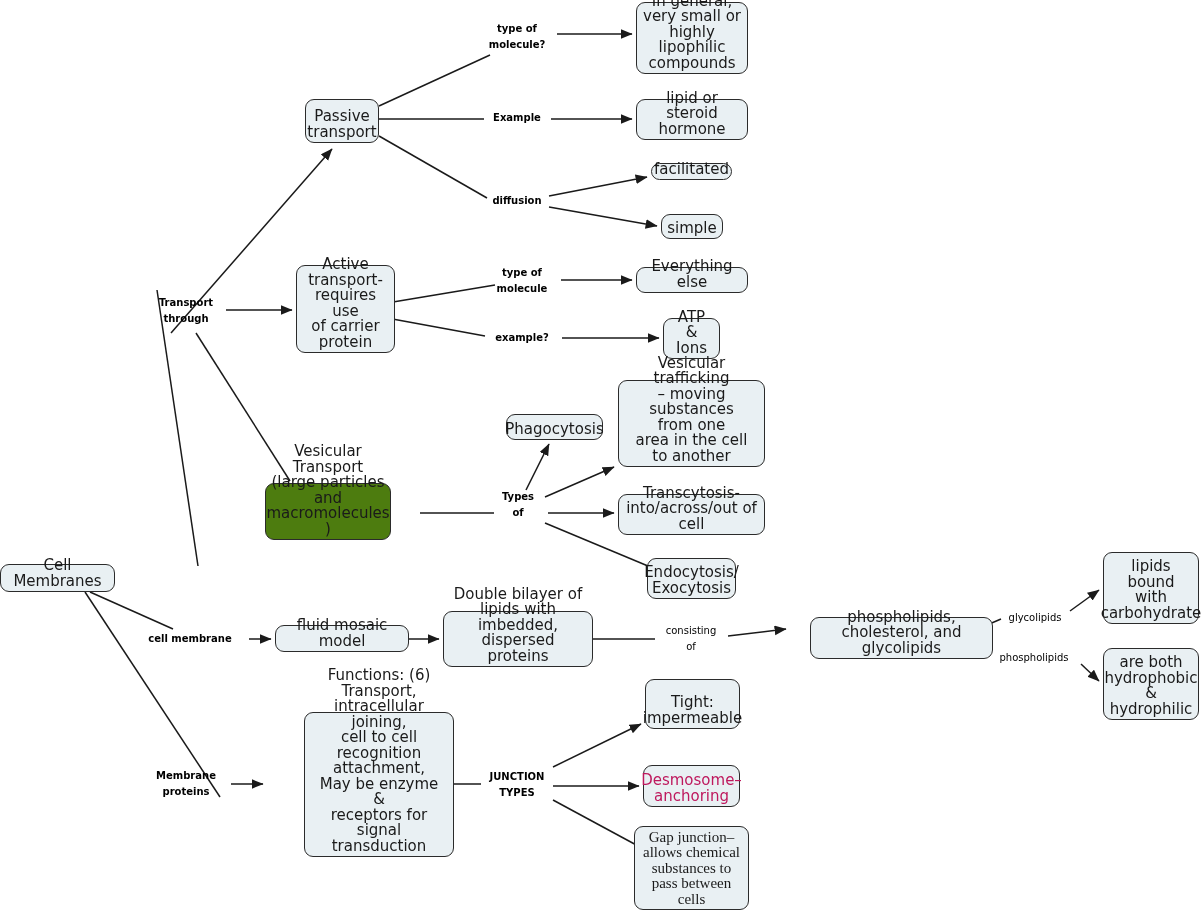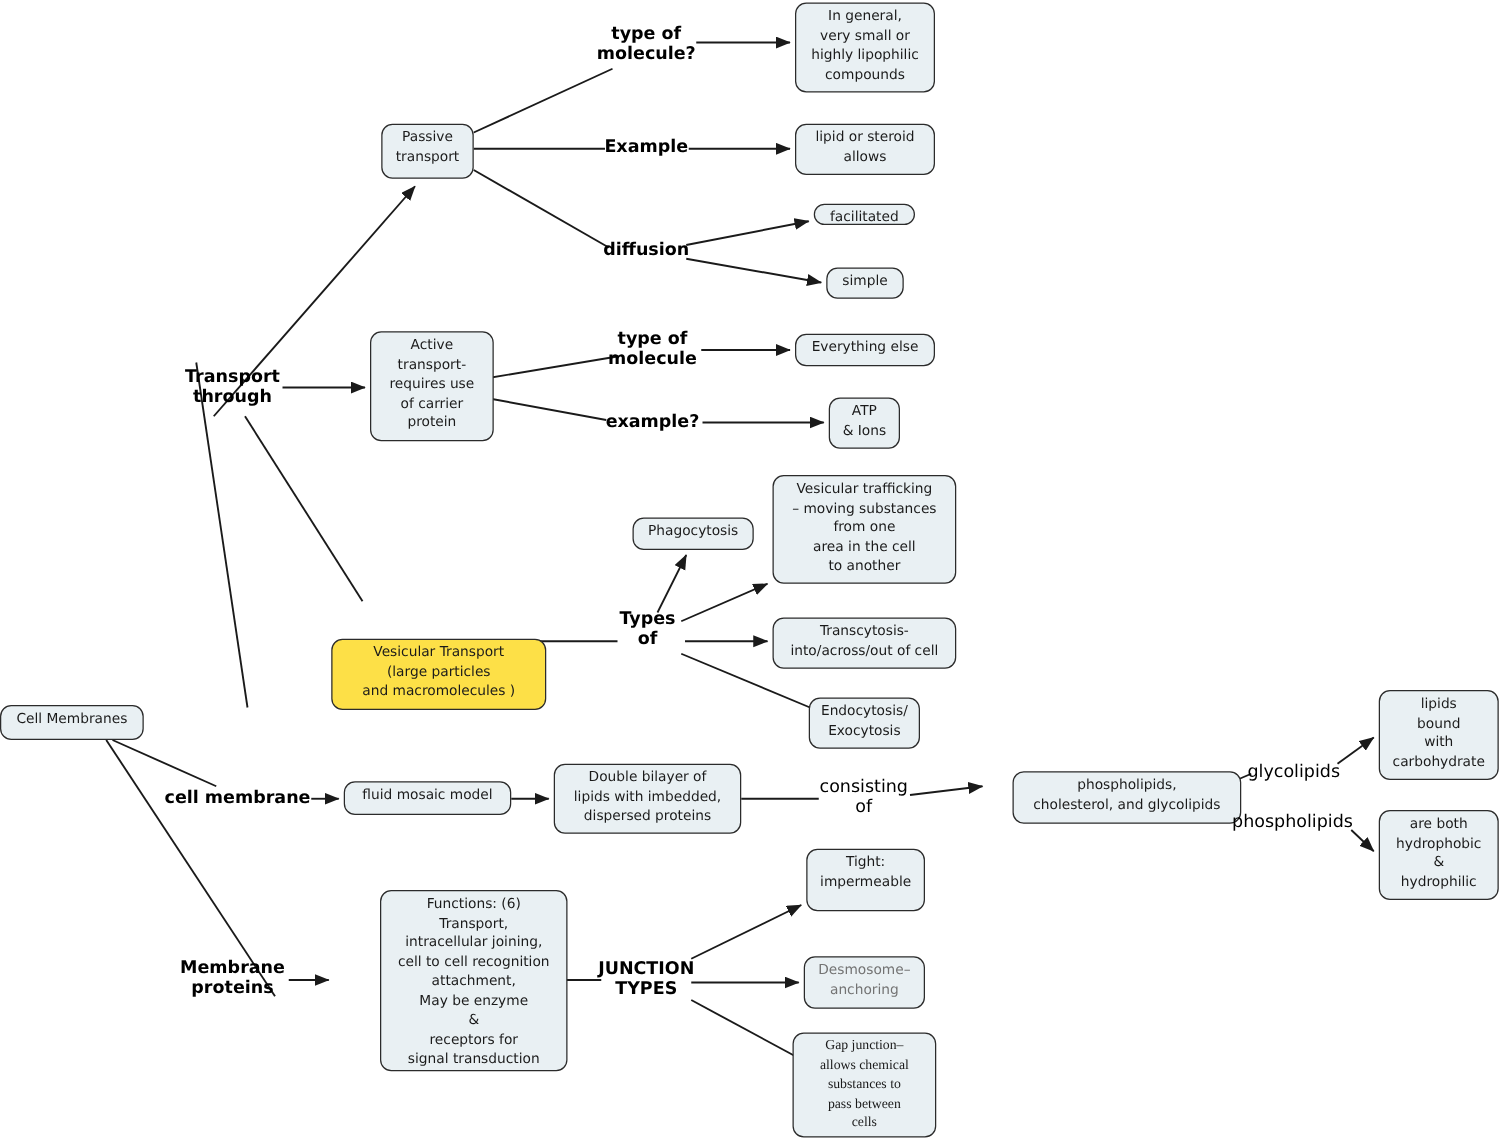"In general," .node { align-items: flex-start -> flex-end; font-size: 11px -> 15px }
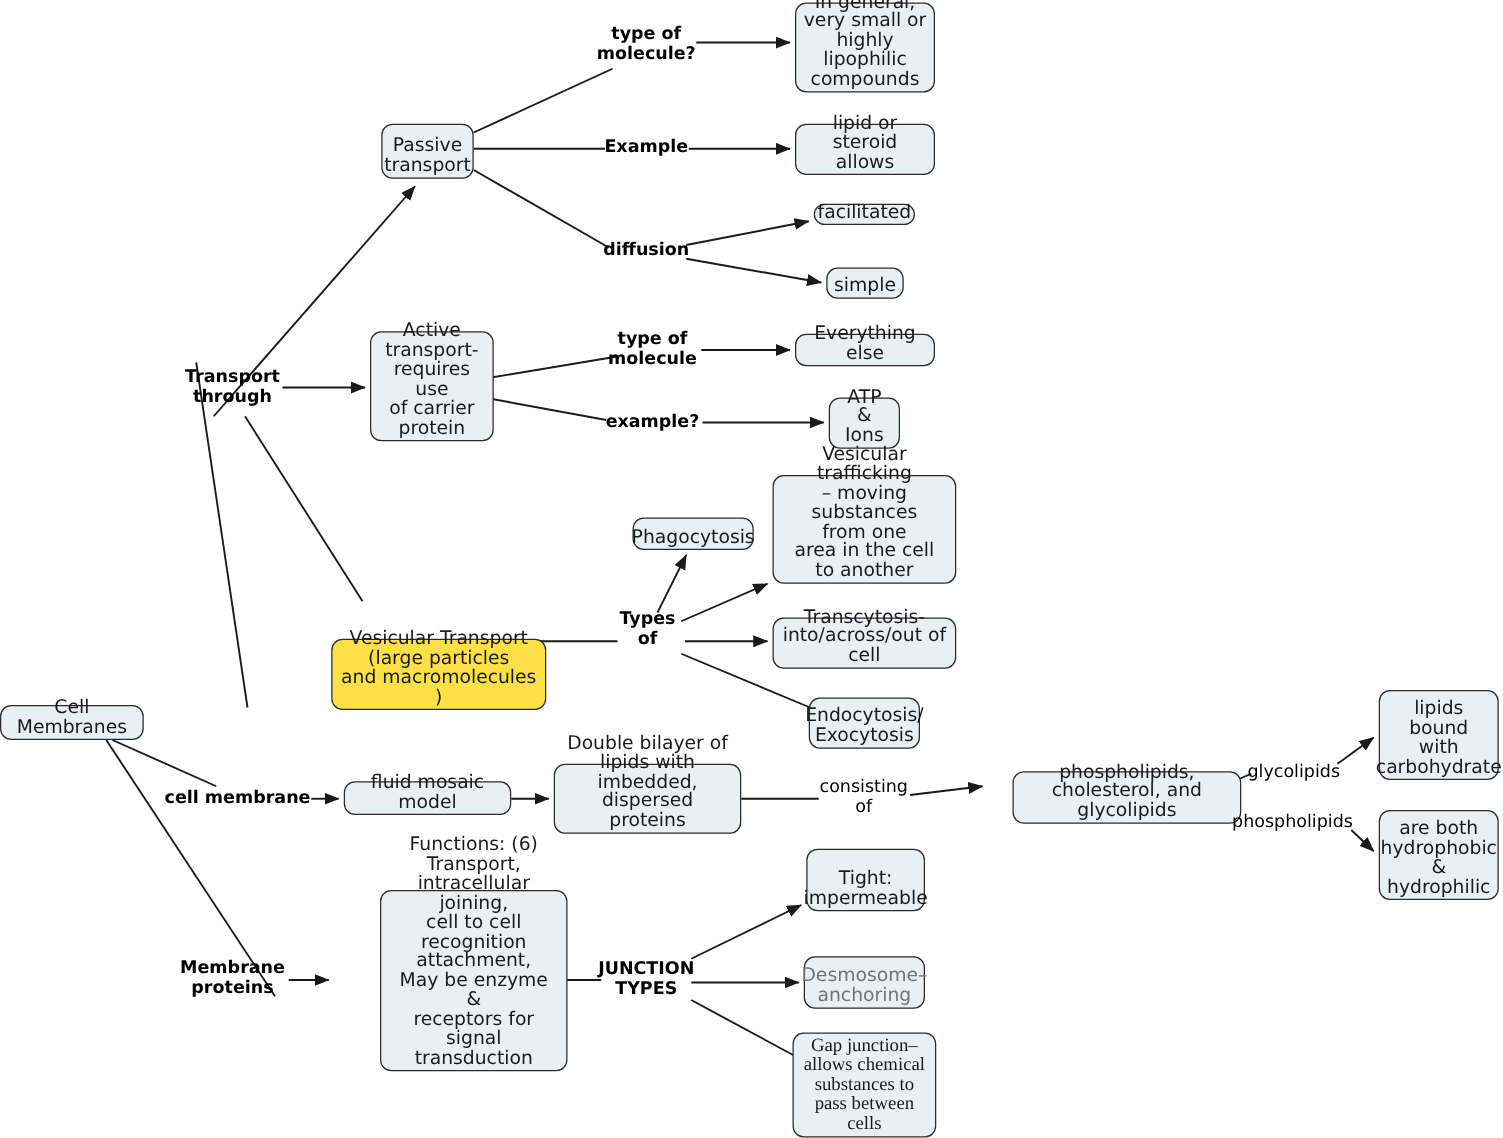"type of" .link-label { font-size: 14px -> 10px }
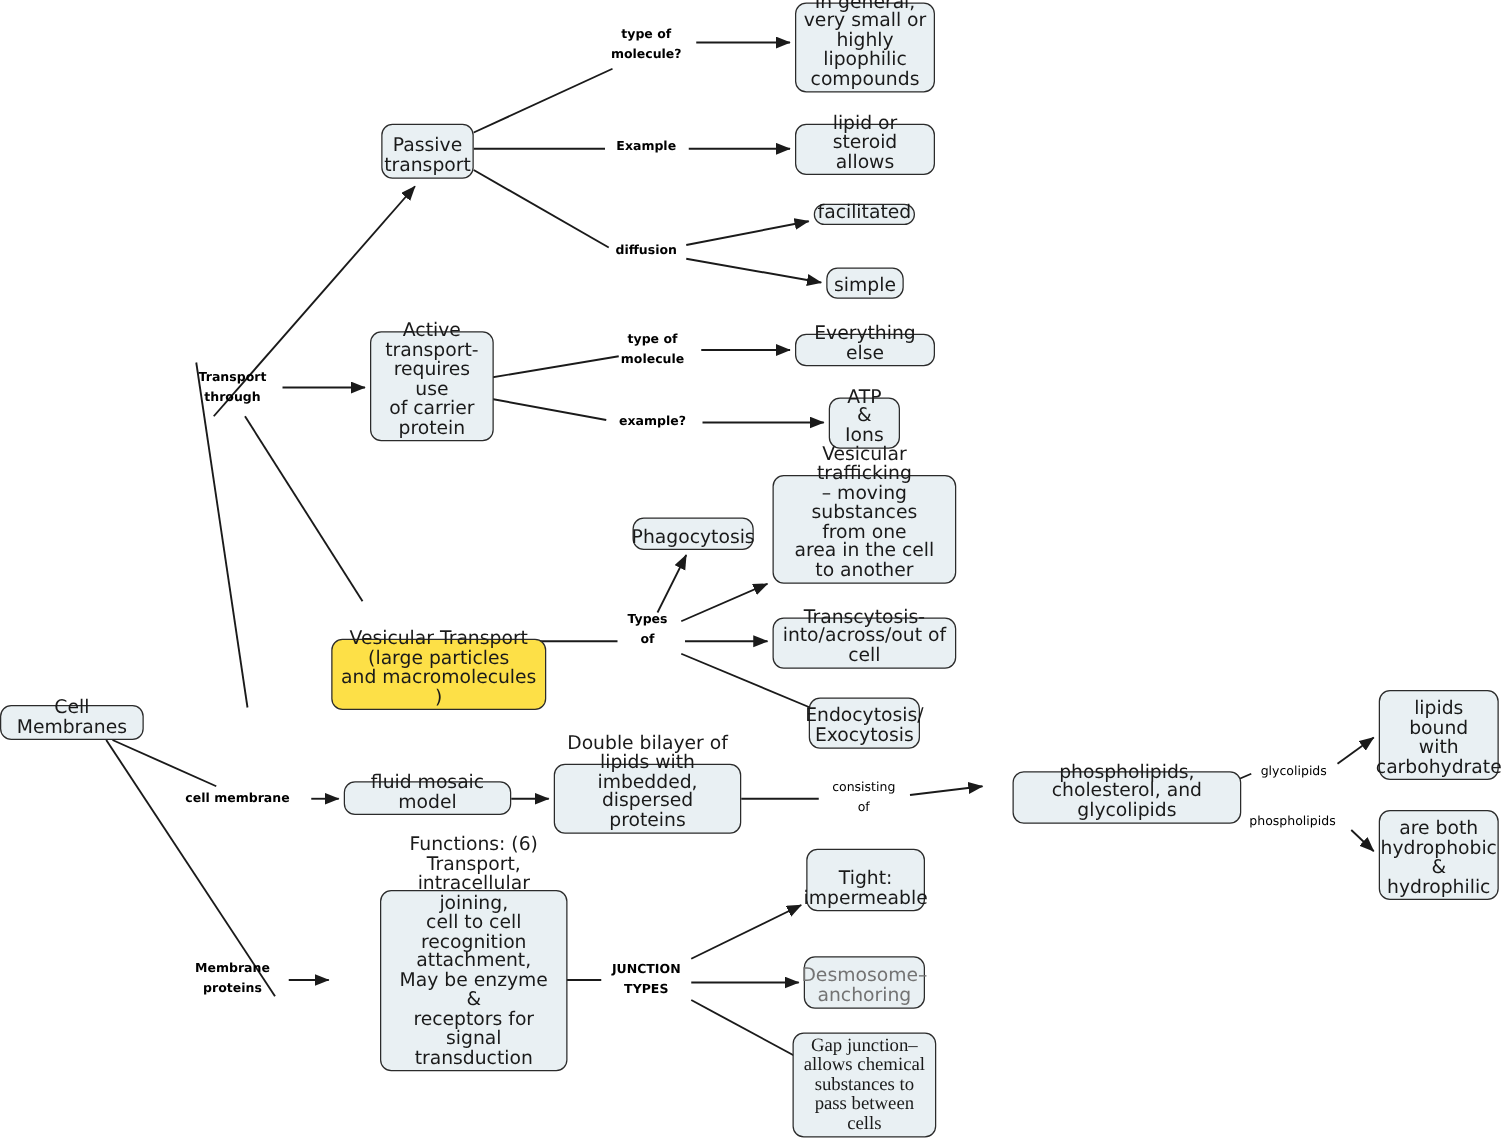"lipid or steroid" span { text: allows -> hormone }
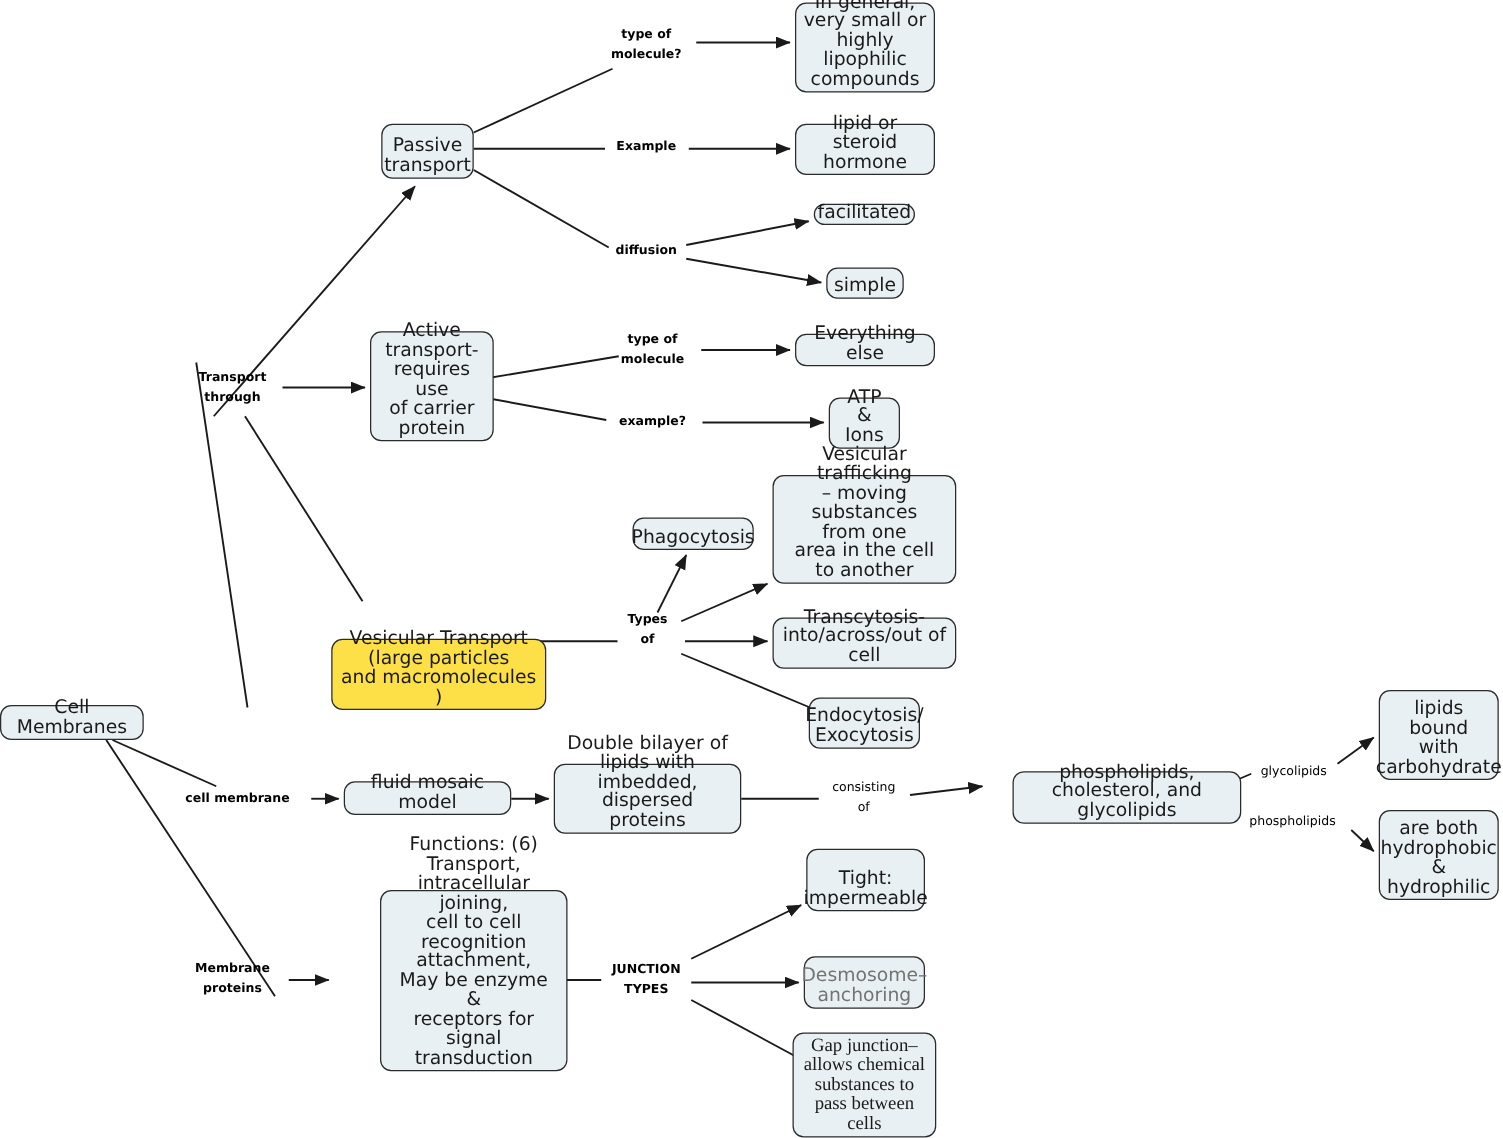"Vesicular Transport" div.node { background: #fde047 -> #4d7c0f; top: 511px -> 483px; width: 172px -> 126px }
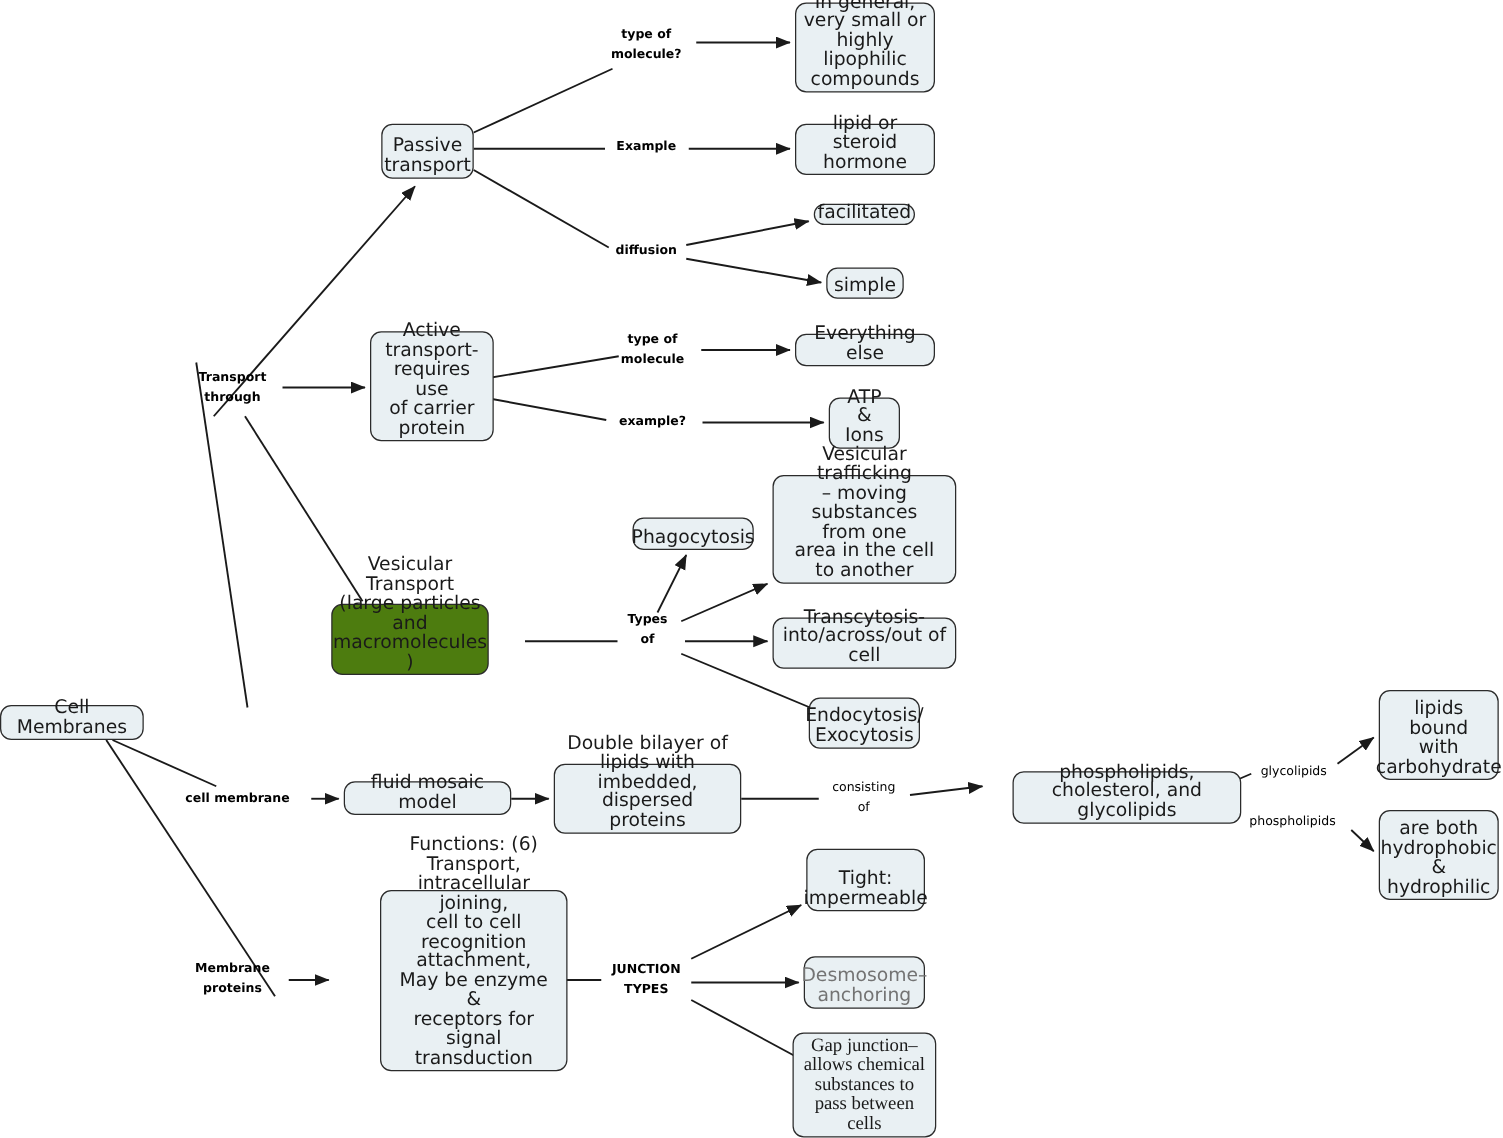"Desmosome–" div.node { color: #737373 -> #be185d }
